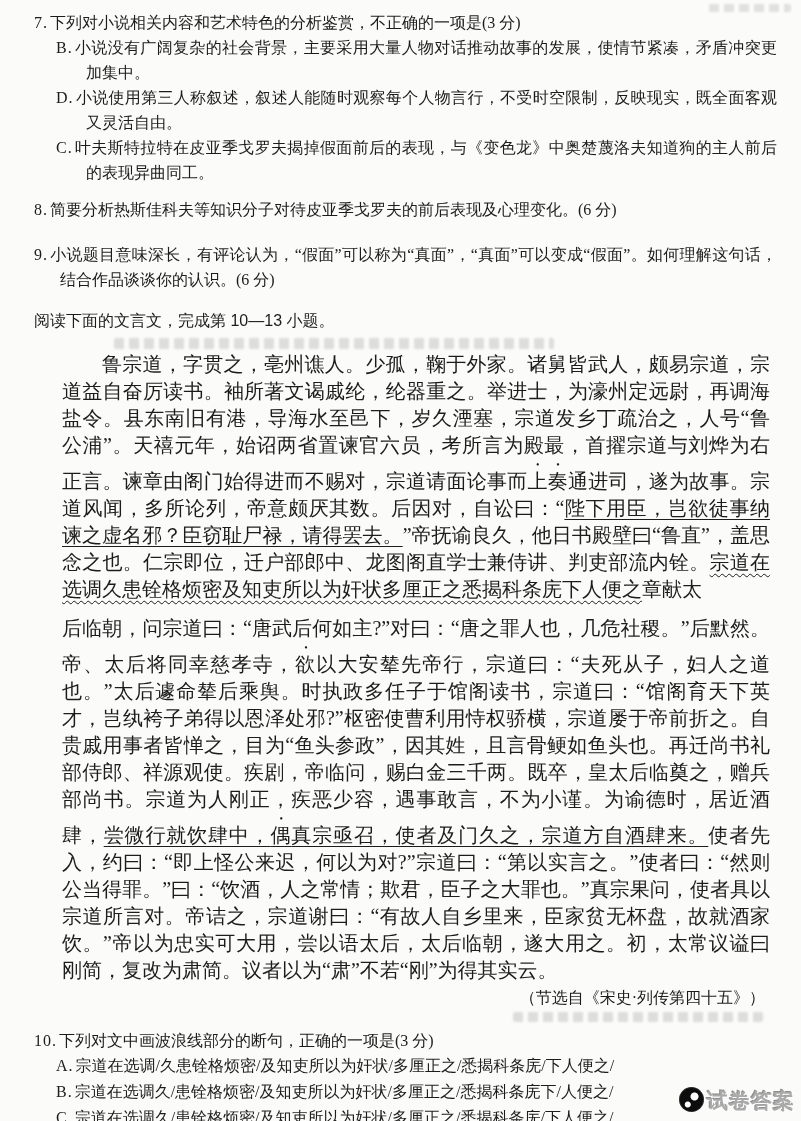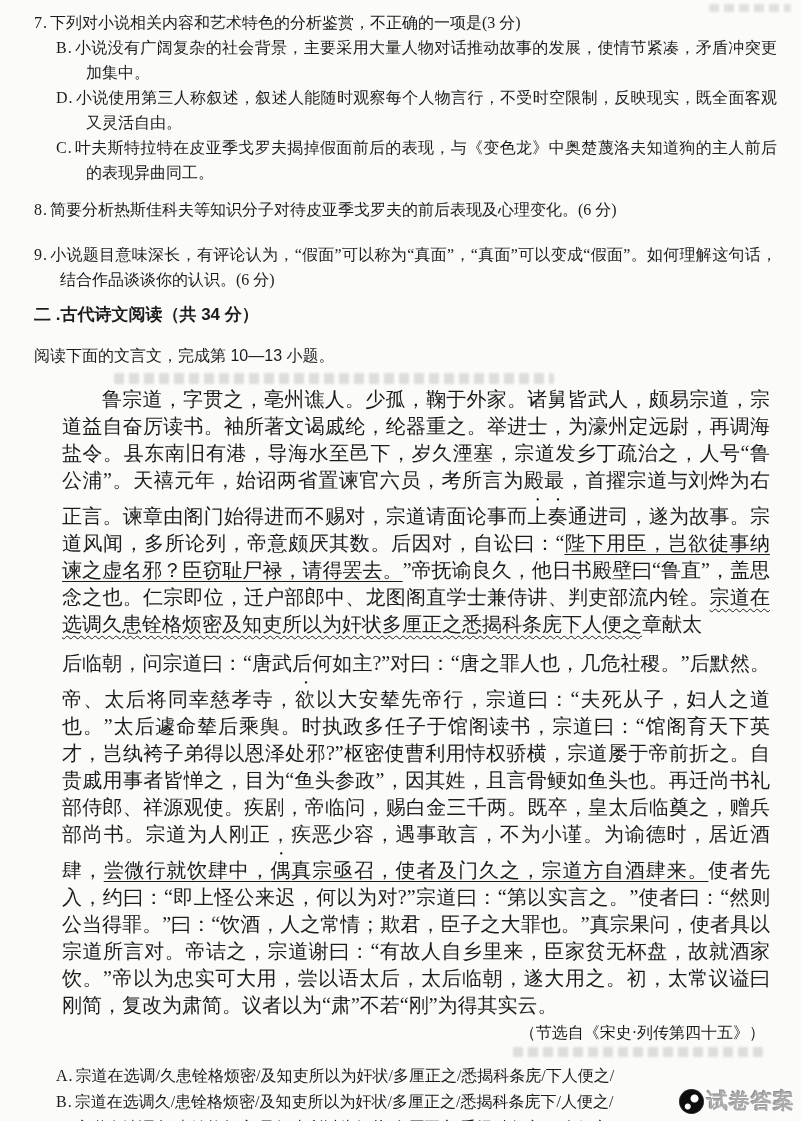"二 .古代诗文阅读（共 34 分）" p.h-section { html: <p>二 .古代诗文阅读（共 34 分）</p> -> none }
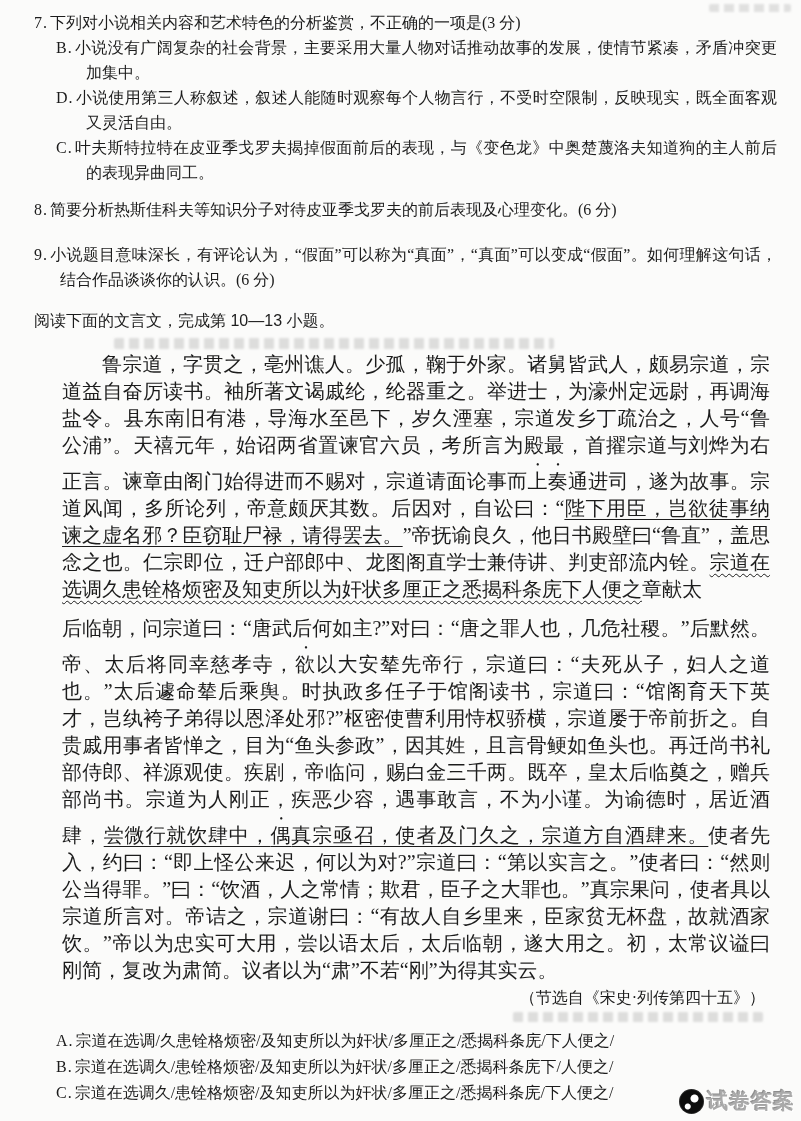"10.下列对文中画波浪线部分的断句，正确的一项是(3 分)" p.q-stem { html: none -> <p><span>10.</span><span>下列对文中画波浪线部分的断句，正确的一项是(3 分)</span></p> }
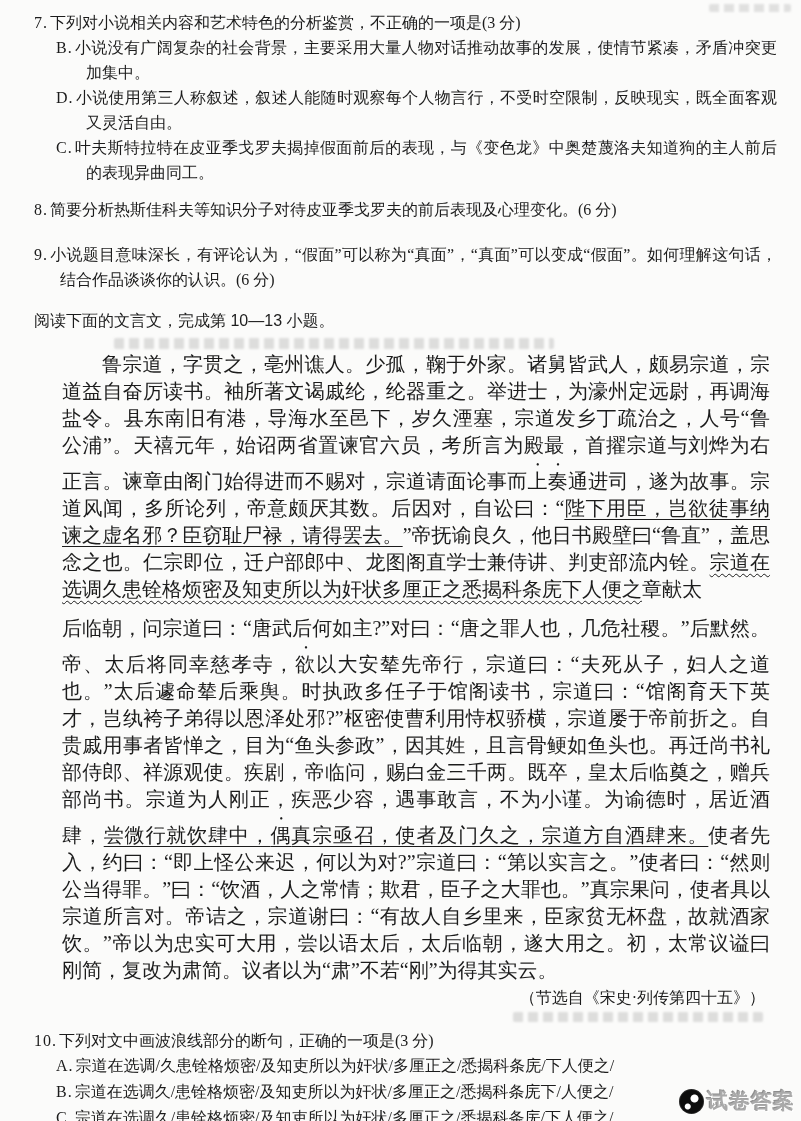"试卷答案" .watermark { align-items: center -> none }
